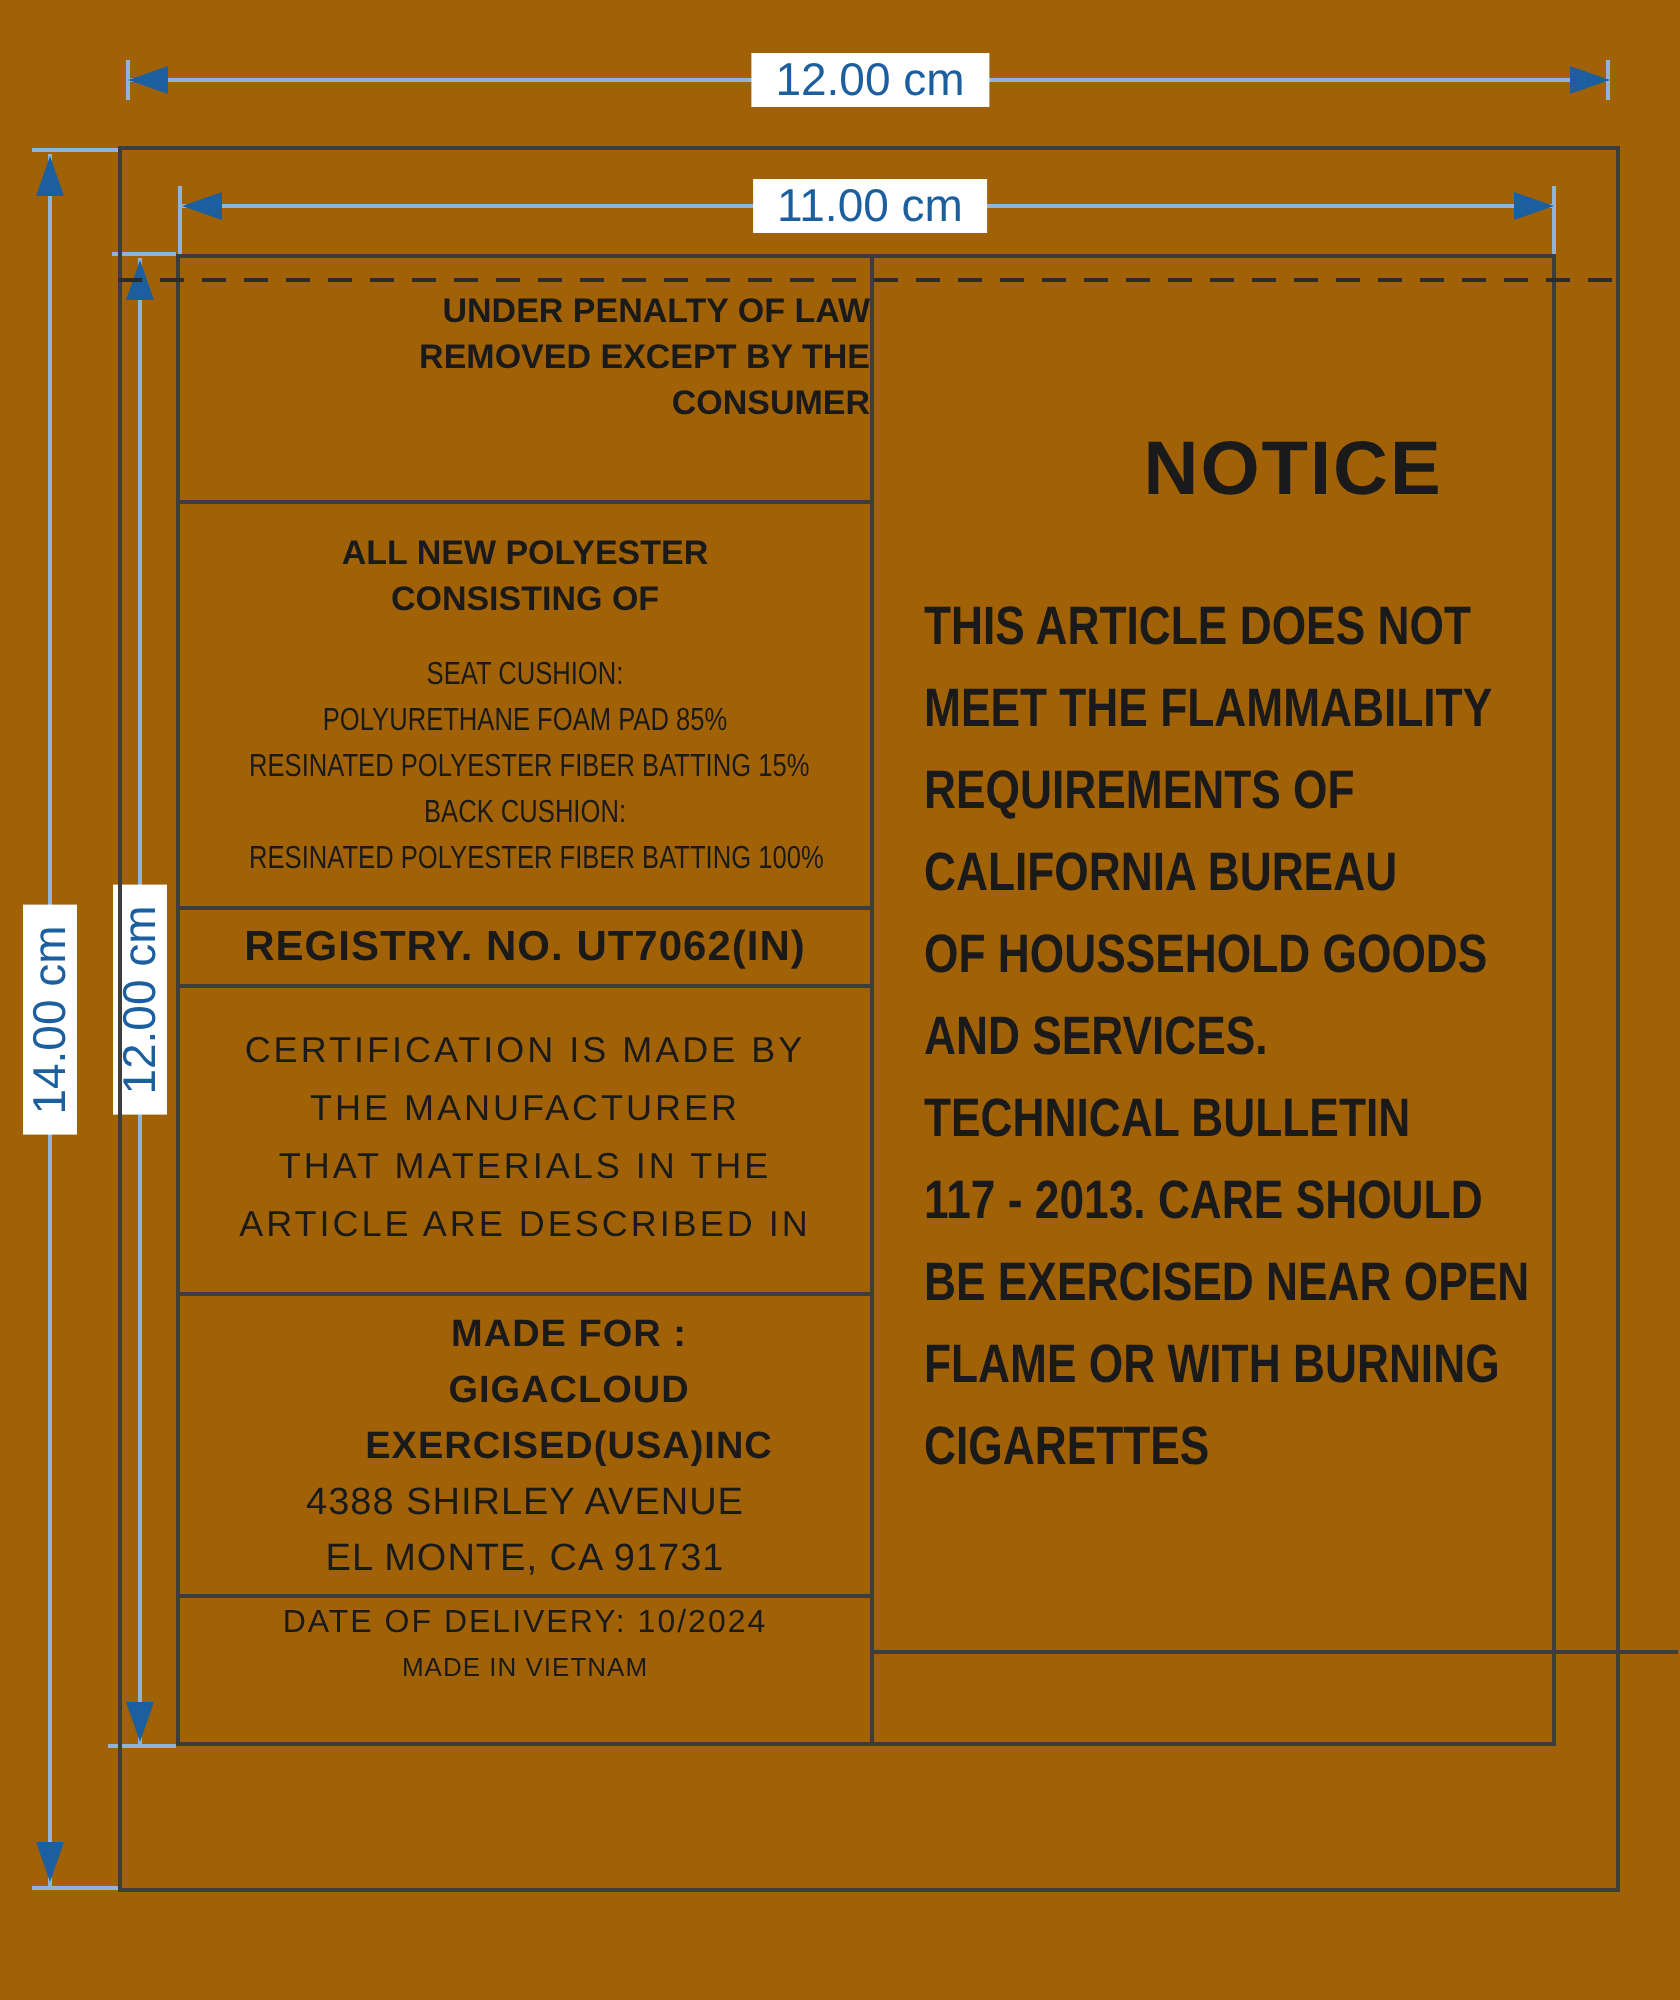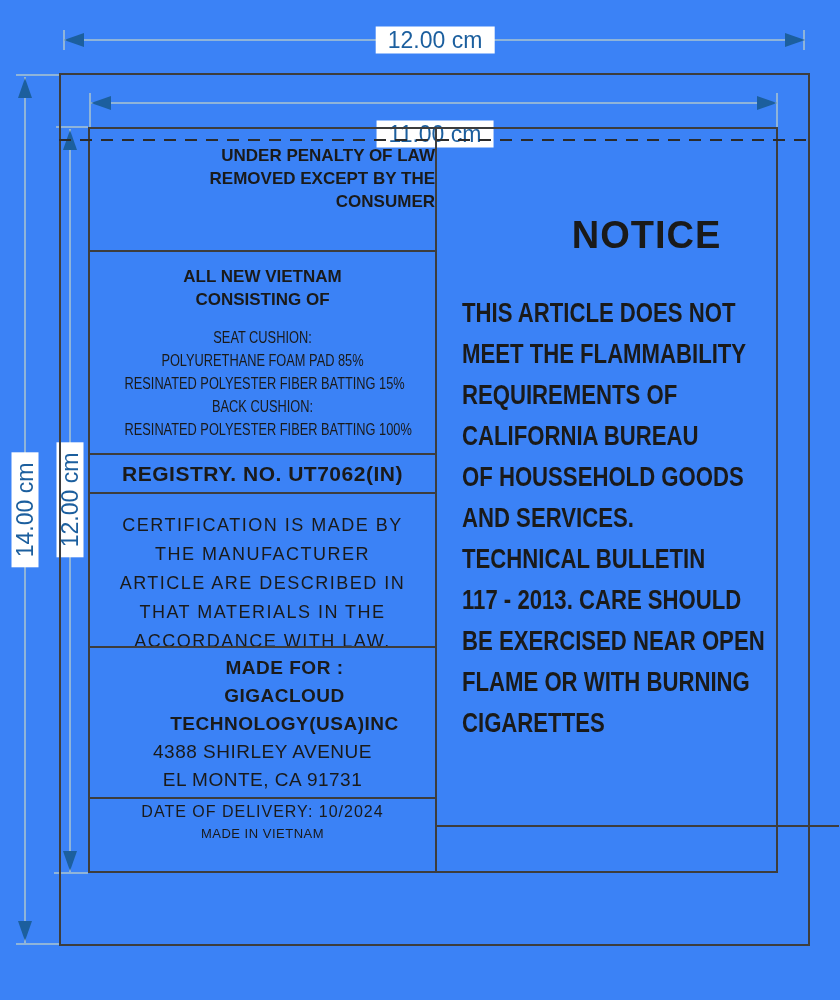"12.00 cm" .canvas { background: #3b82f6 -> #a16207 }
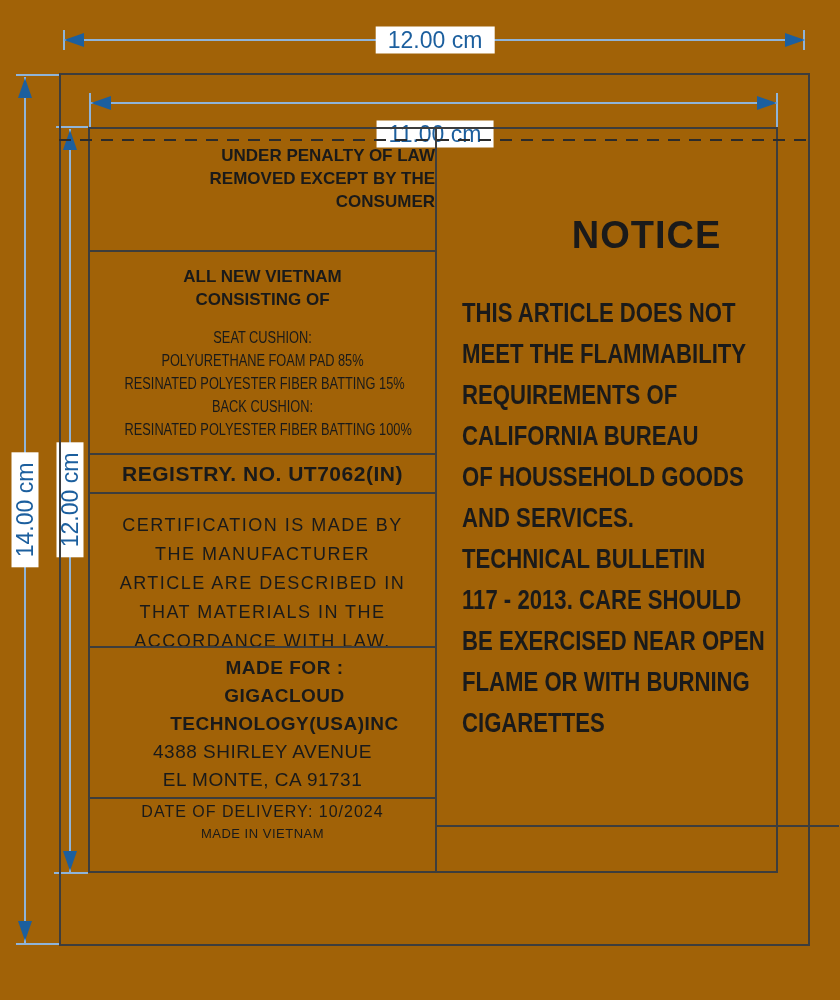"11.00 cm" div.dim-label { margin-top: 31px -> none }
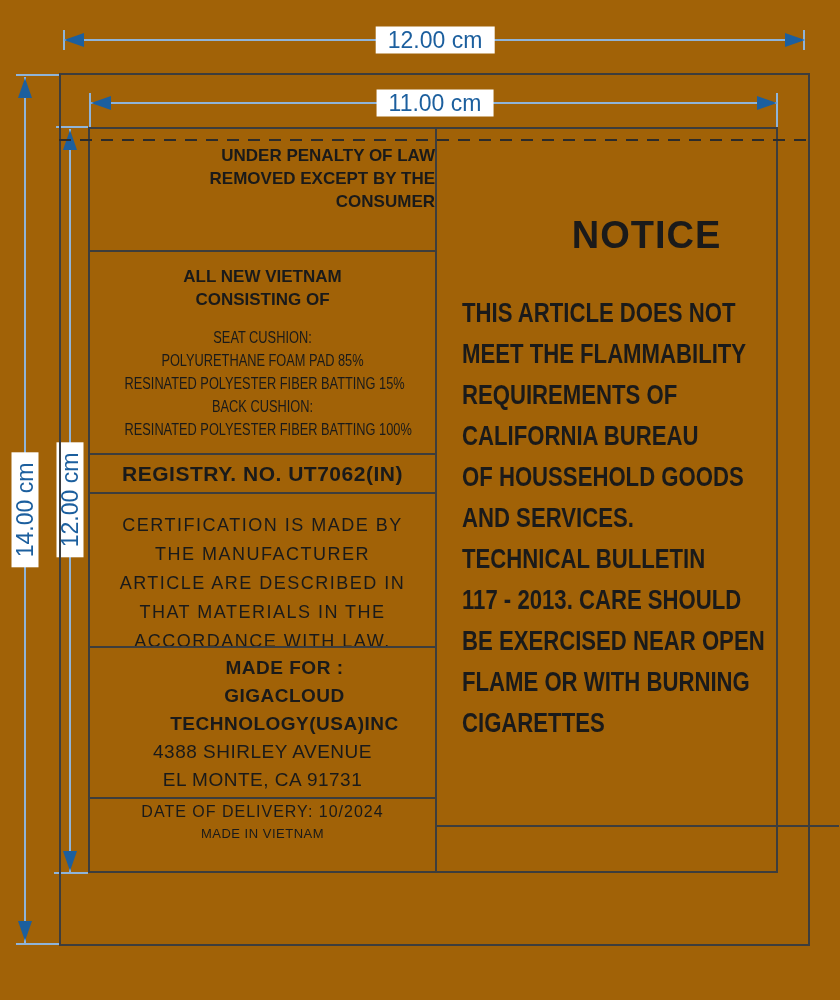"ALL NEW VIETNAM" div.mat-head { text: VIETNAM -> POLYESTER }
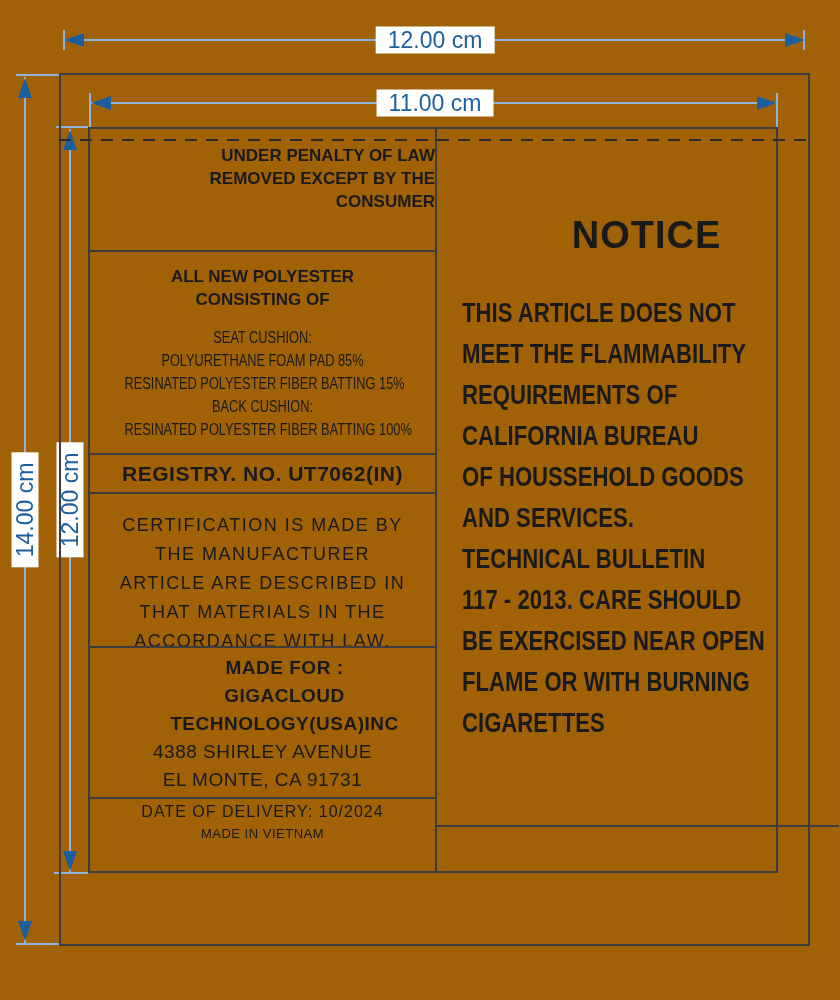"ARTICLE ARE DESCRIBED IN" div { order: before "THAT MATERIALS IN THE" -> after "THAT MATERIALS IN THE" }
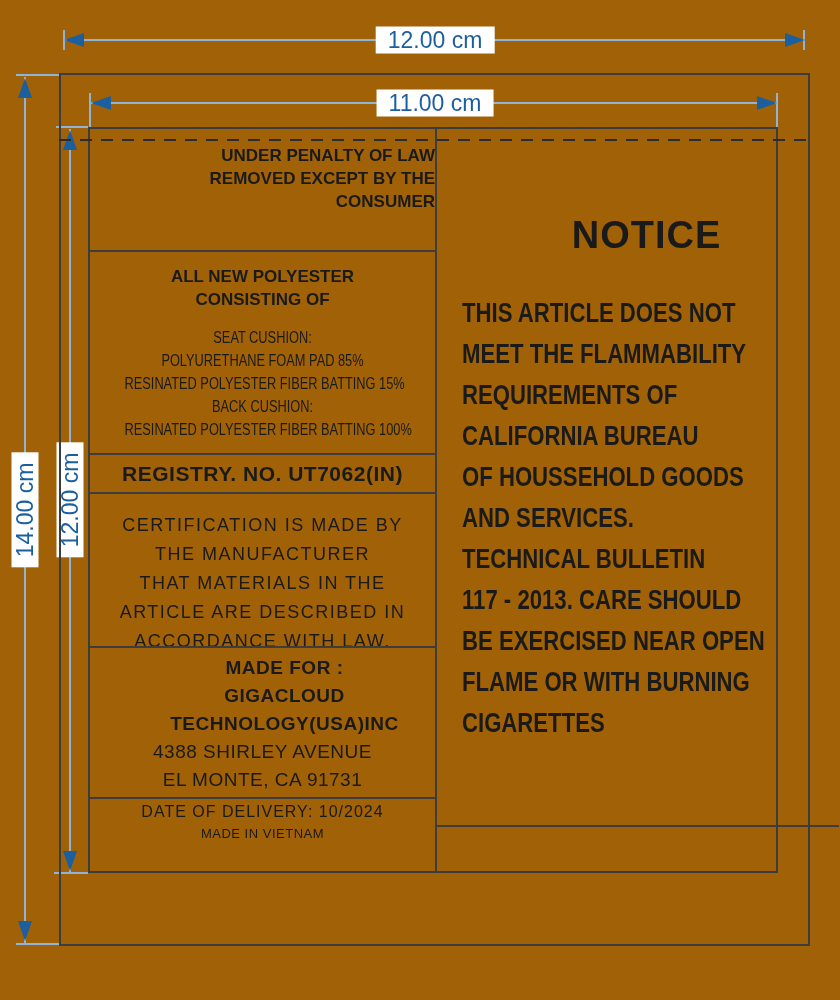"ACCORDANCE WITH LAW." div { html: <div>ACCORDANCE WITH LAW.</div> -> none }
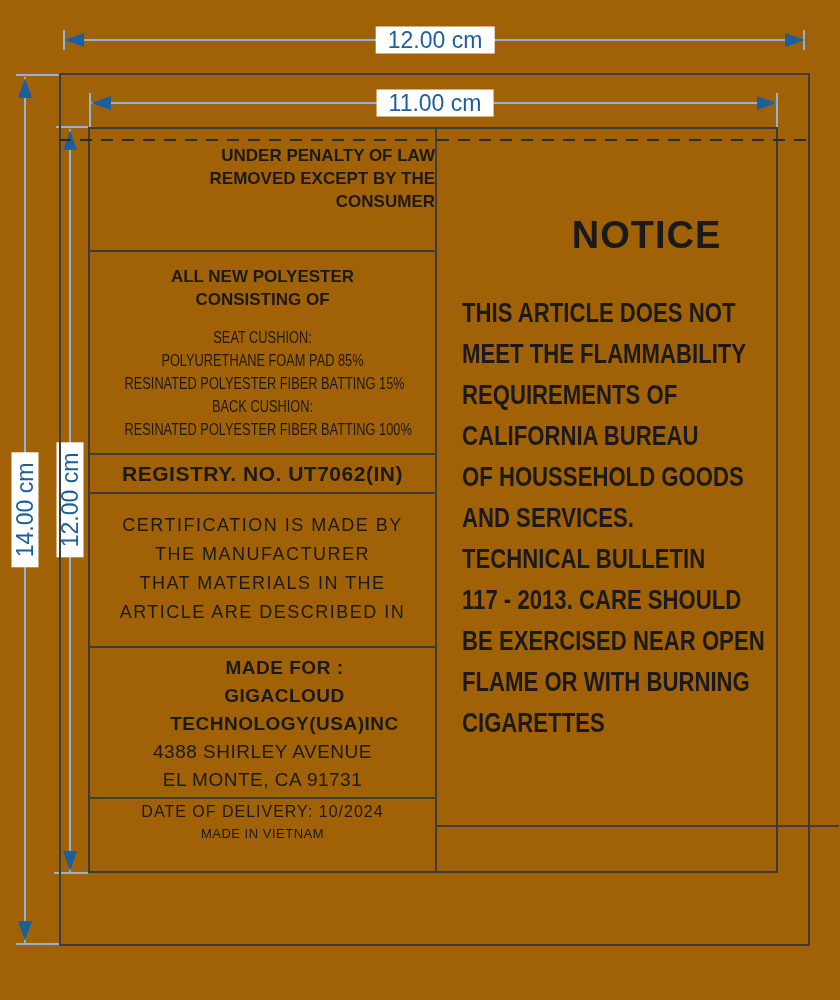"TECHNOLOGY(USA)INC" div.b { text: TECHNOLOGY -> EXERCISED }
